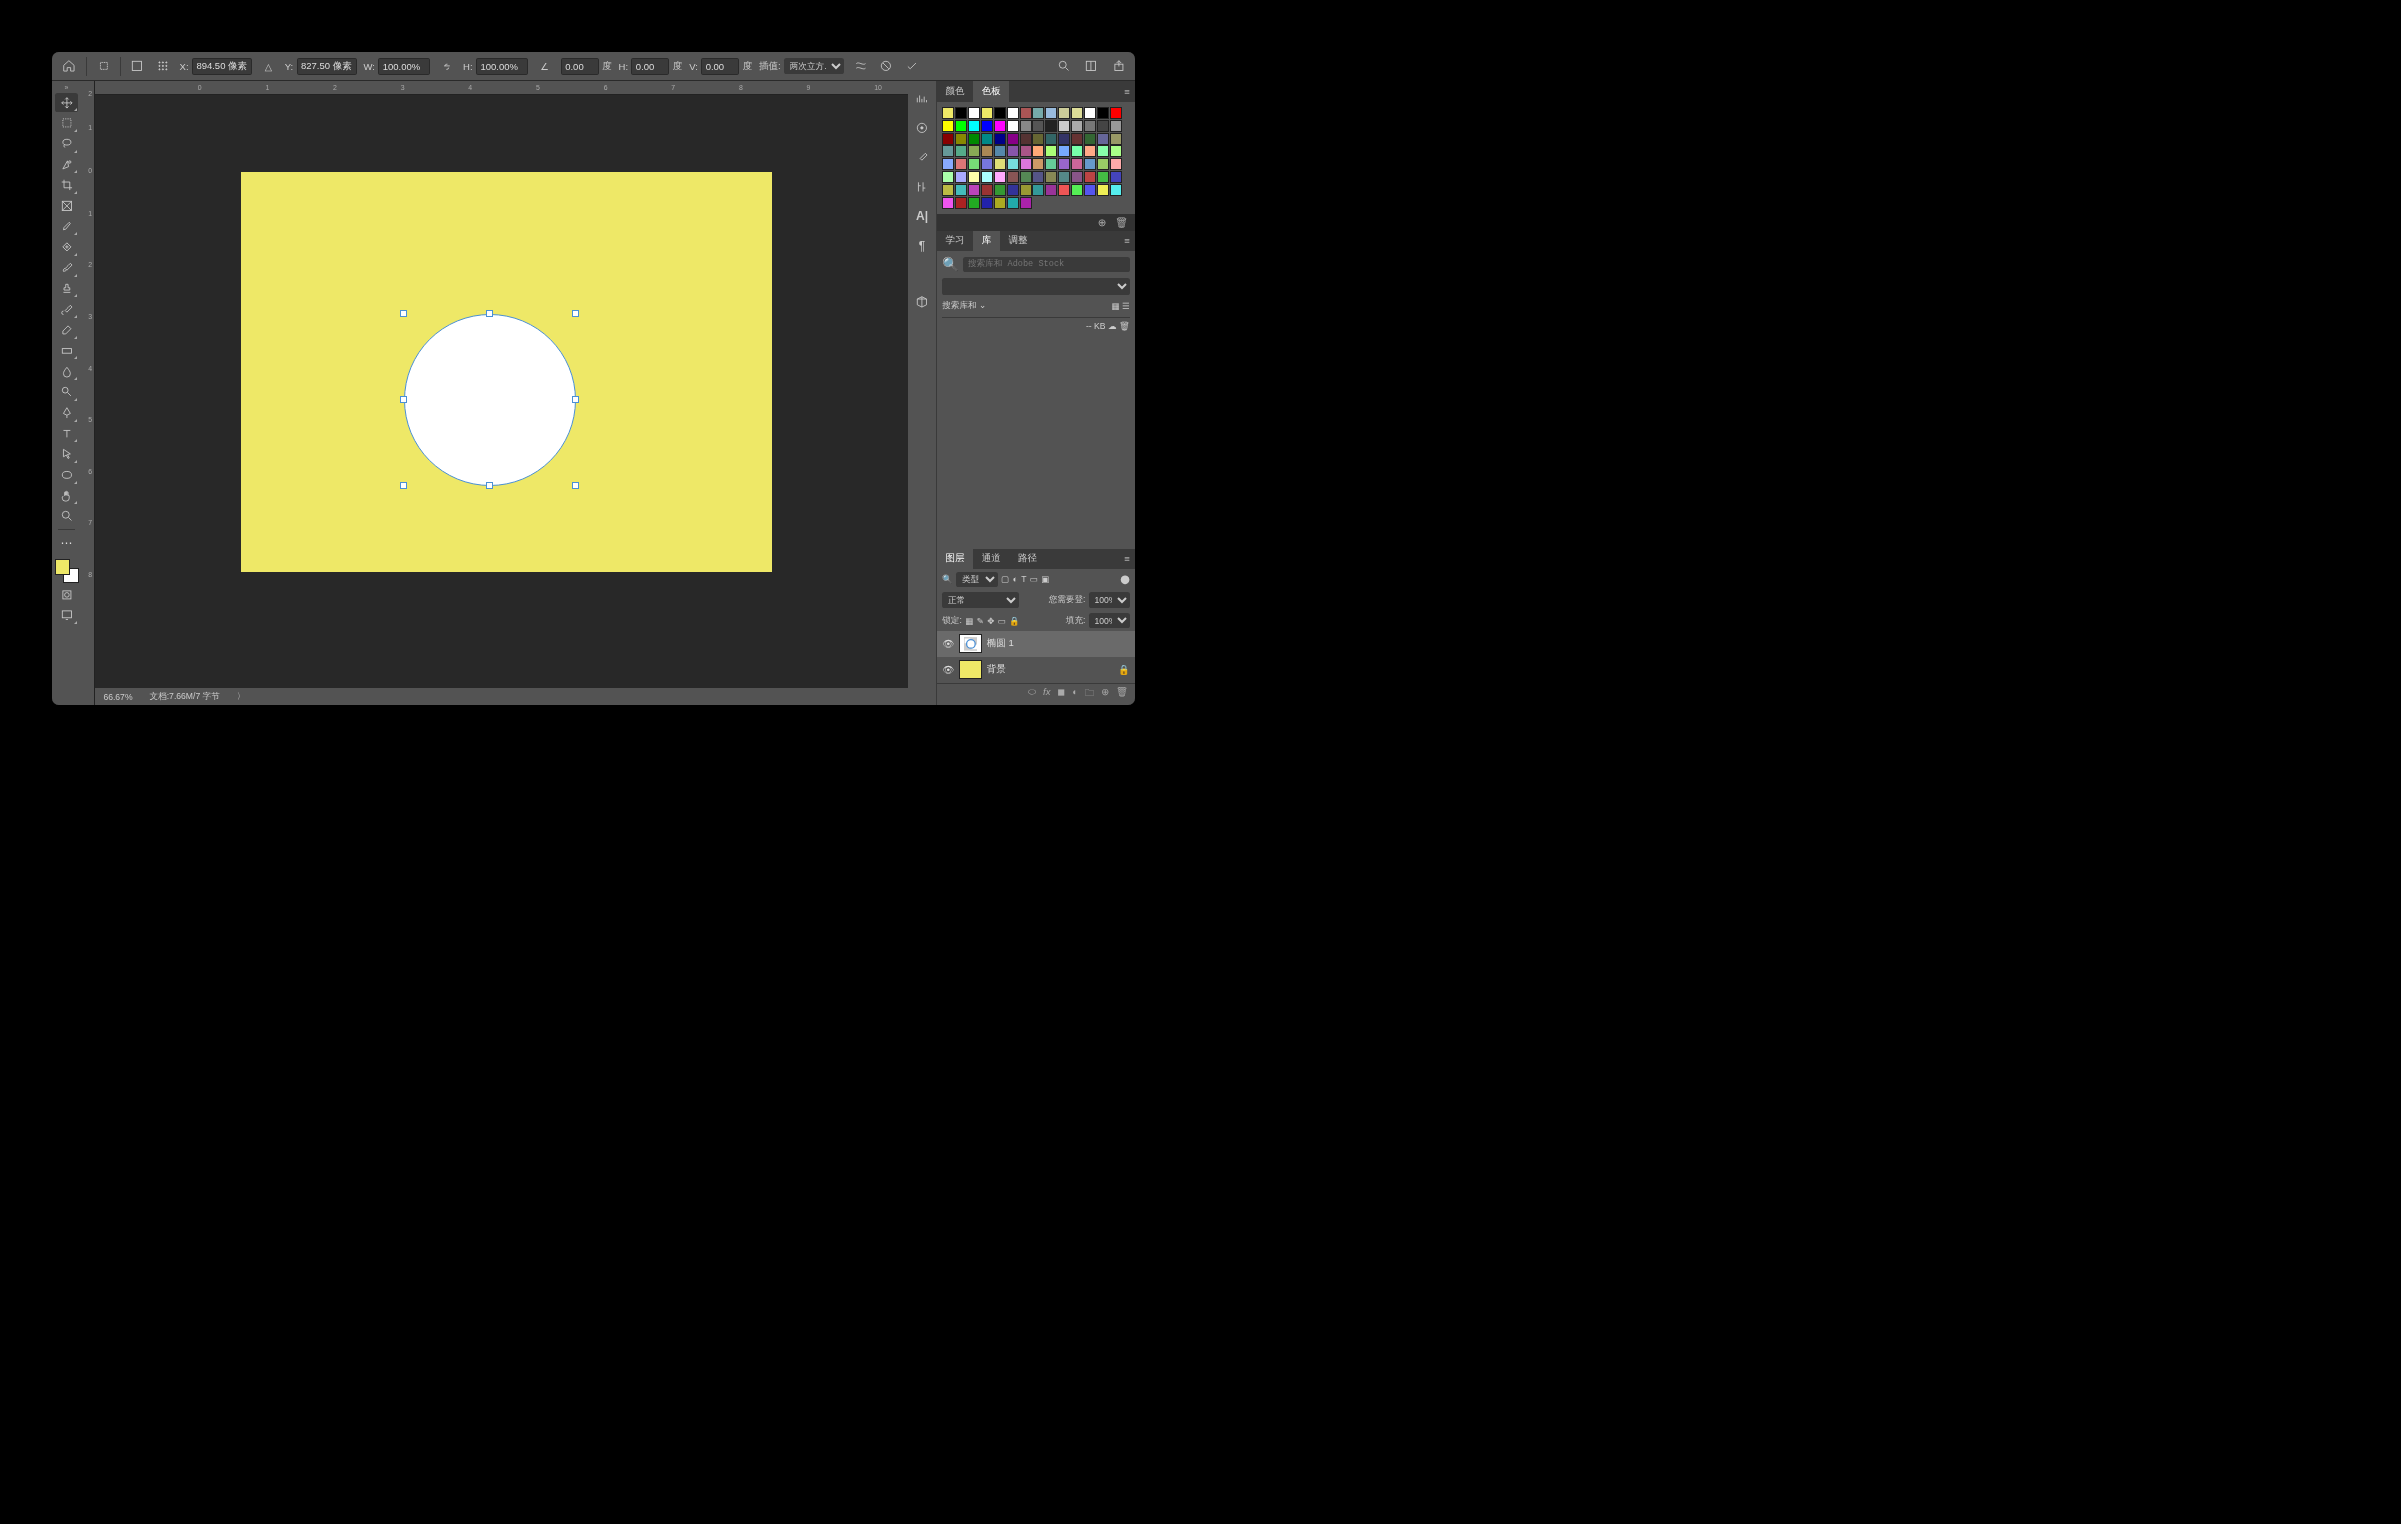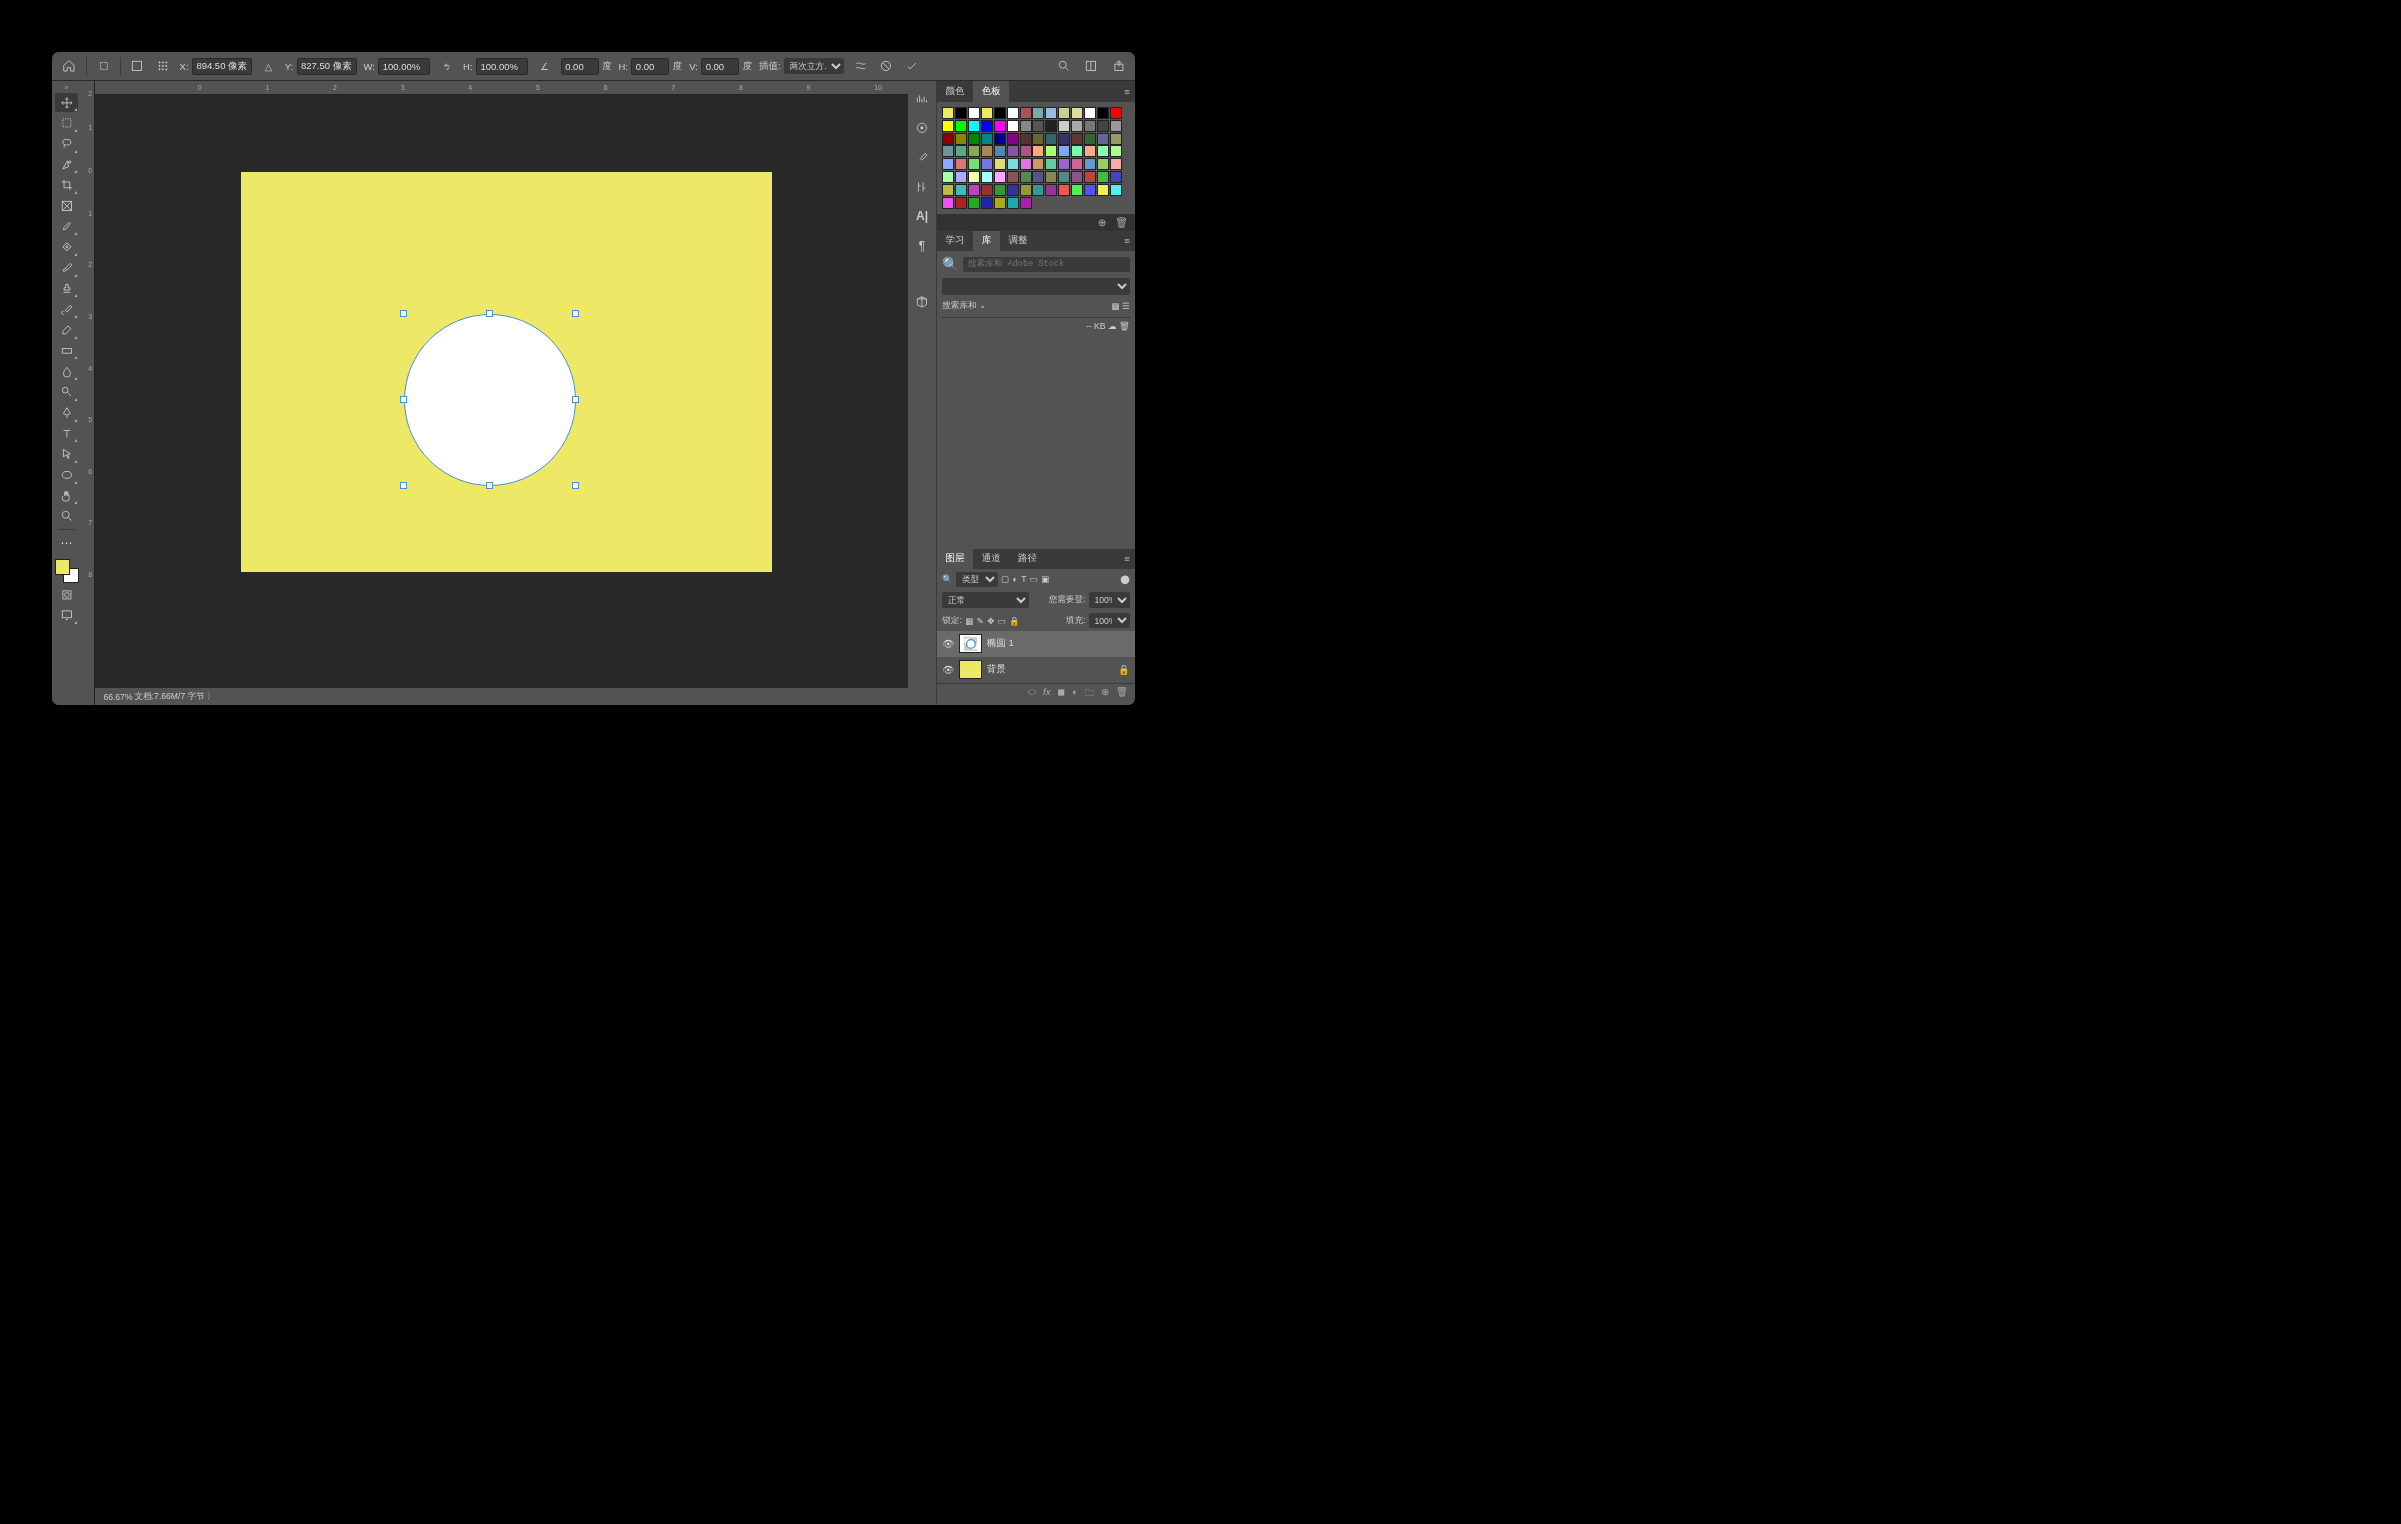"正常" select.lsel { width: 87px -> 77px }
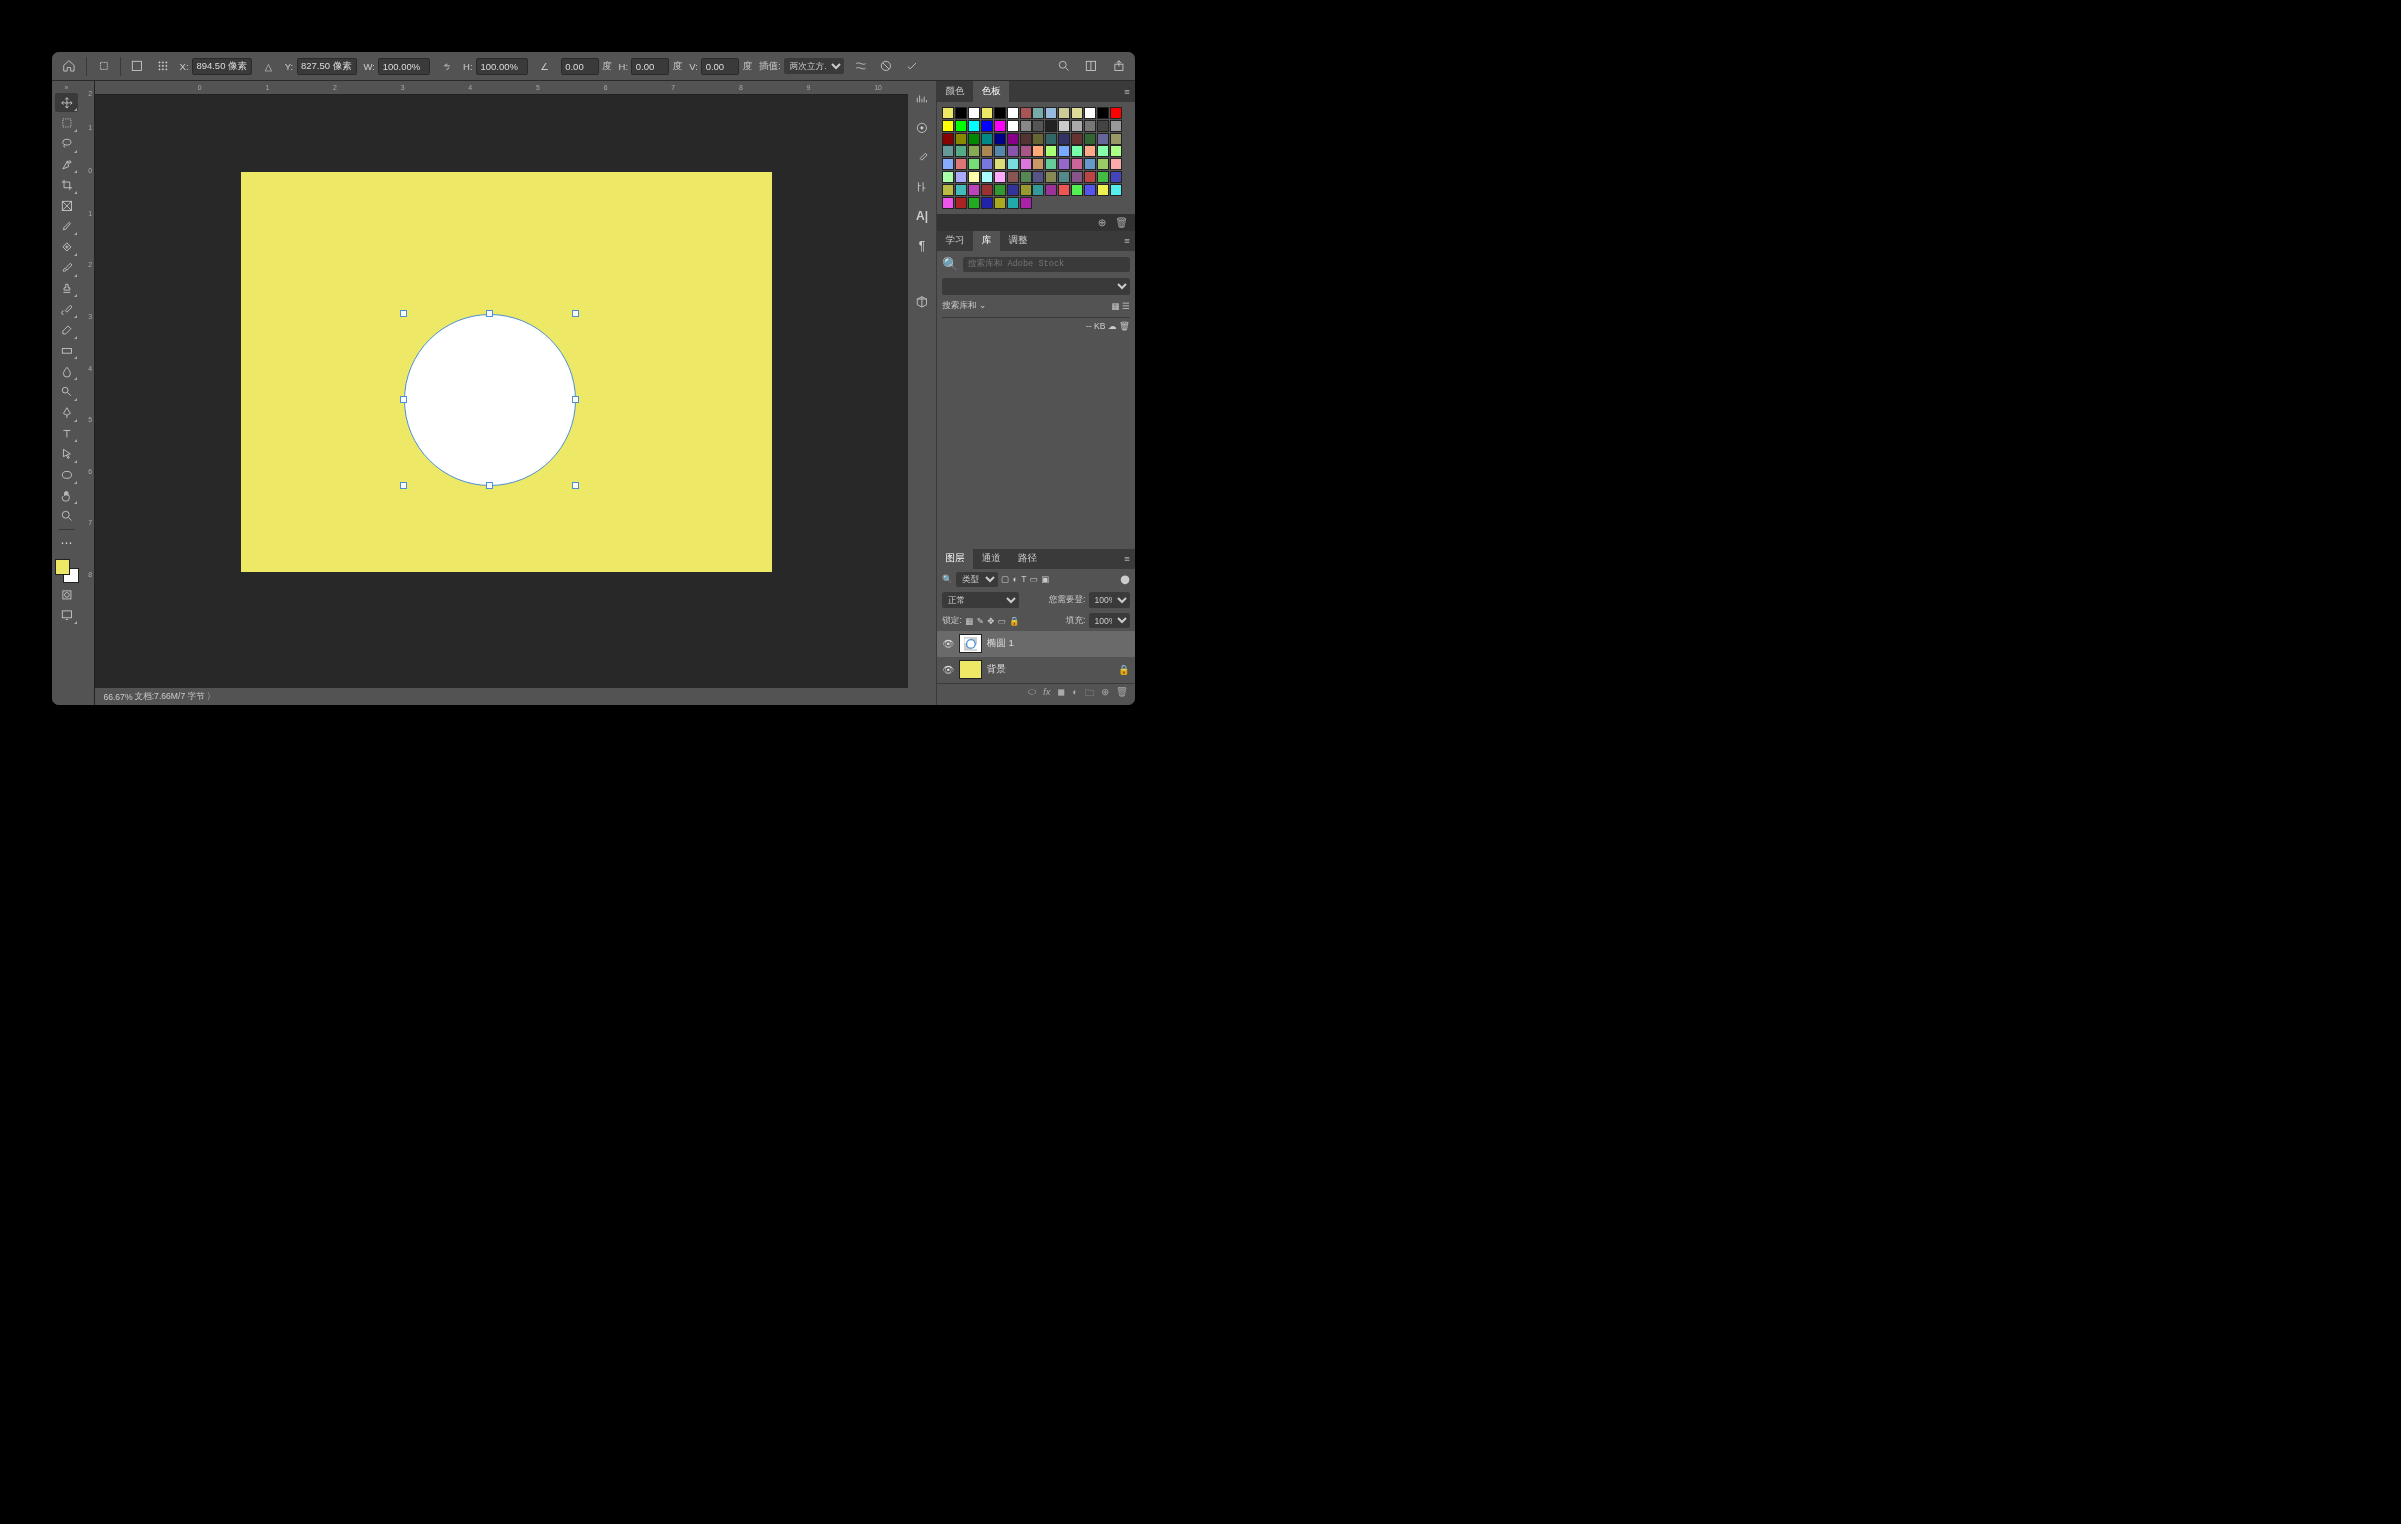"66.67%" .statusbar { gap: 2px -> 17px }
